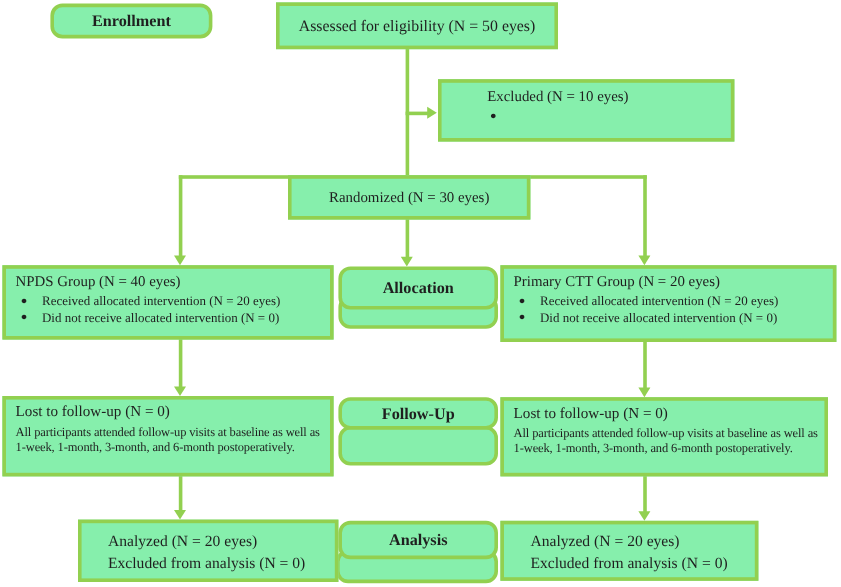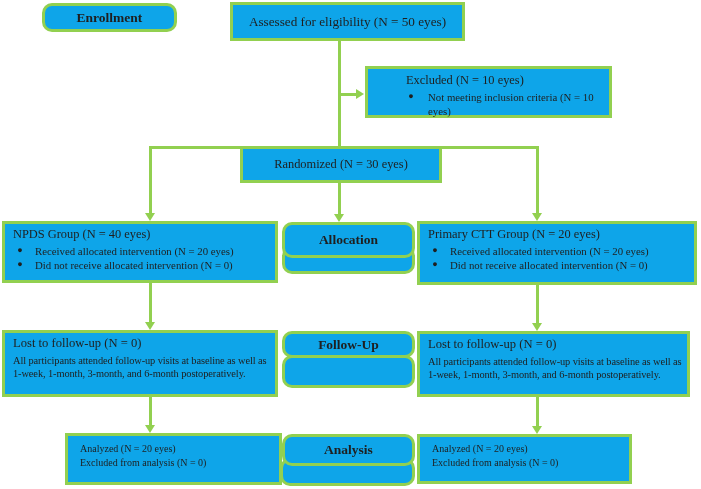"Enrollment" .box { background: #0ea5e9 -> #86efac }
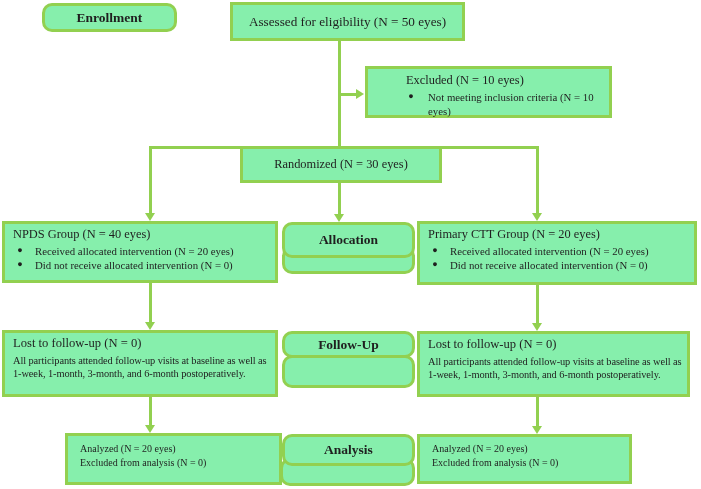"Not meeting inclusion criteria (N" span { html: <span>Not meeting inclusion criteria (N = 10 eyes)</span> -> none }
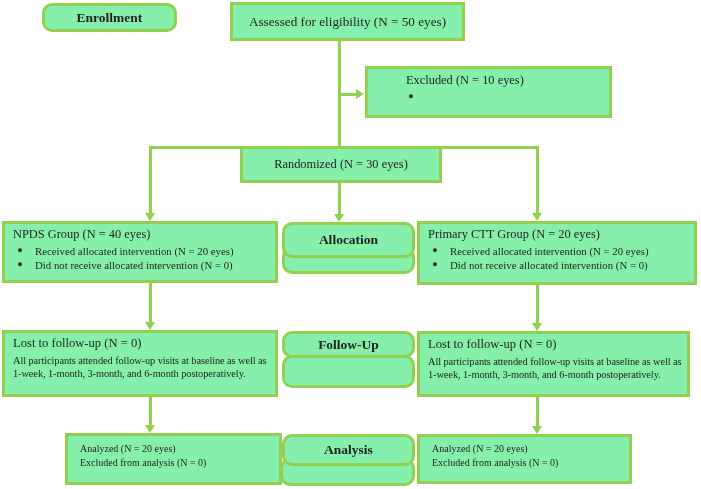"Analyzed (N = 20 eyes)" .twolines { font-size: 10px -> 13px; padding: 6px 4px 0 12px -> 6px 4px 0 22px }
